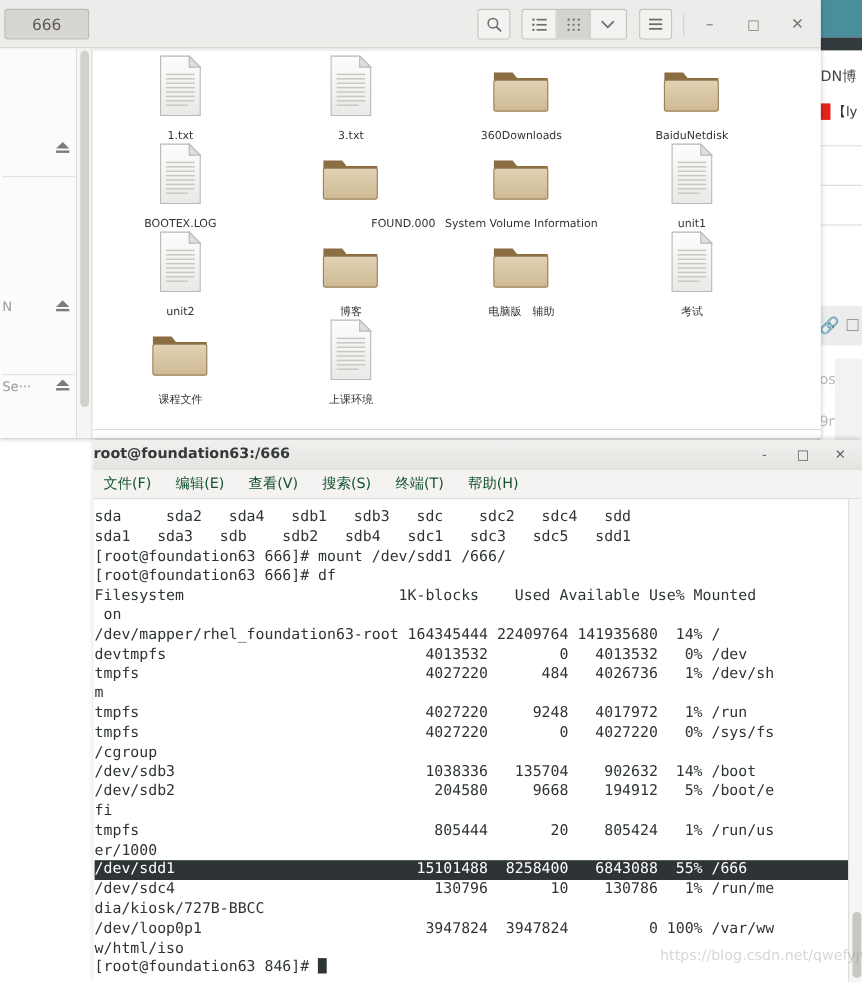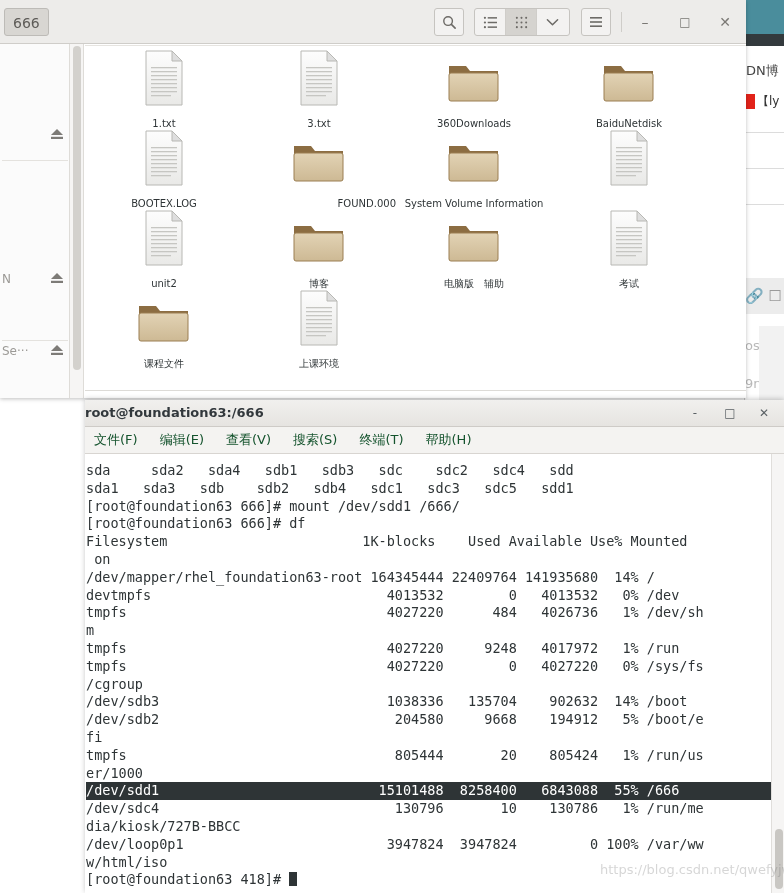"666" .fm-crumb { padding: 0 8px -> 0 24px }
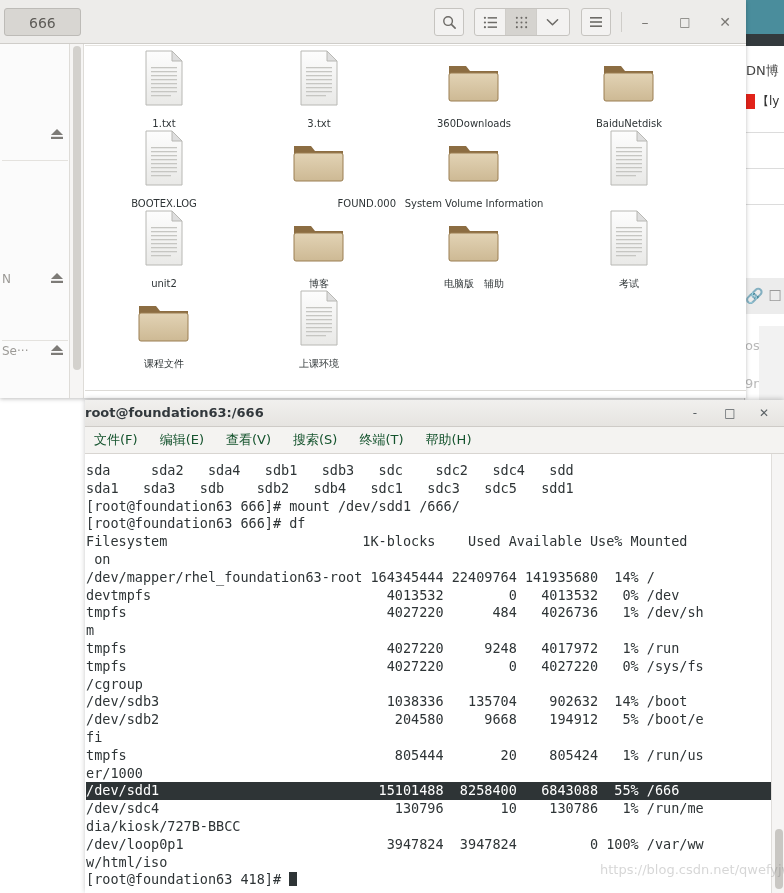"unit1" div.label { html: none -> <div>unit1</div> }
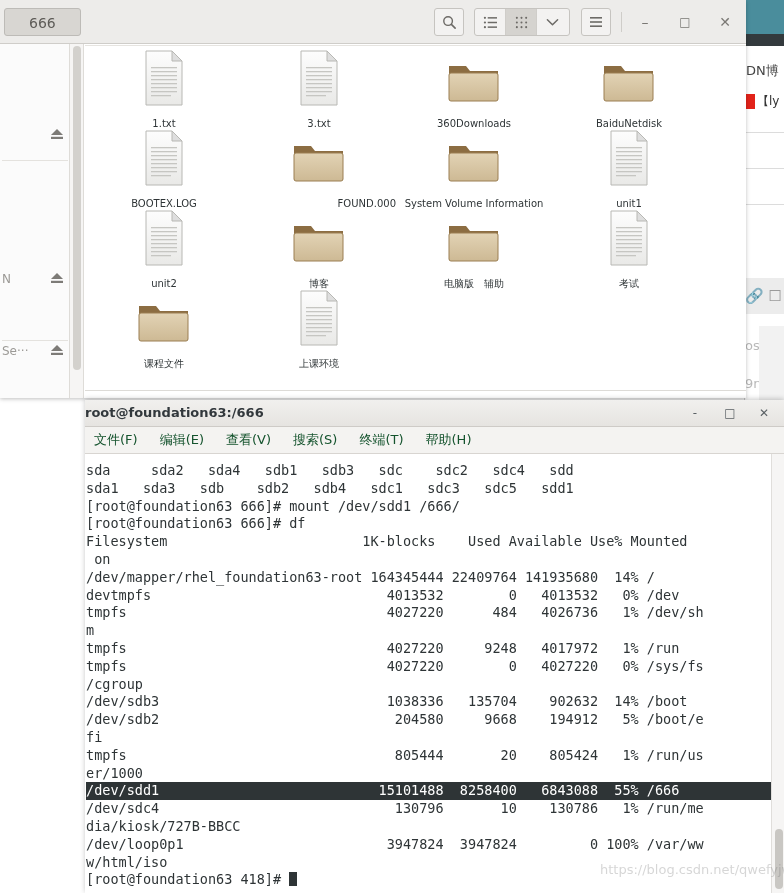"[root@foundation63 418]#" span { text: root@foundation63 418 -> root@foundation63 846 }
